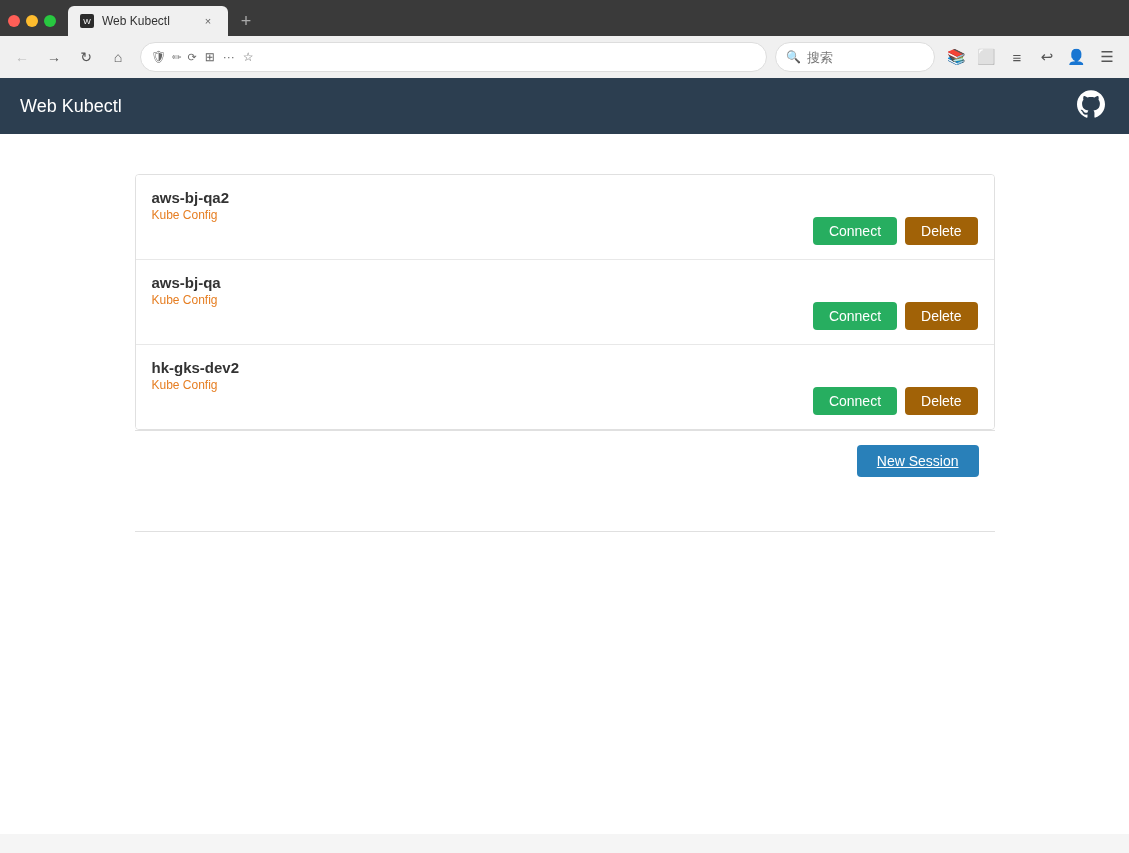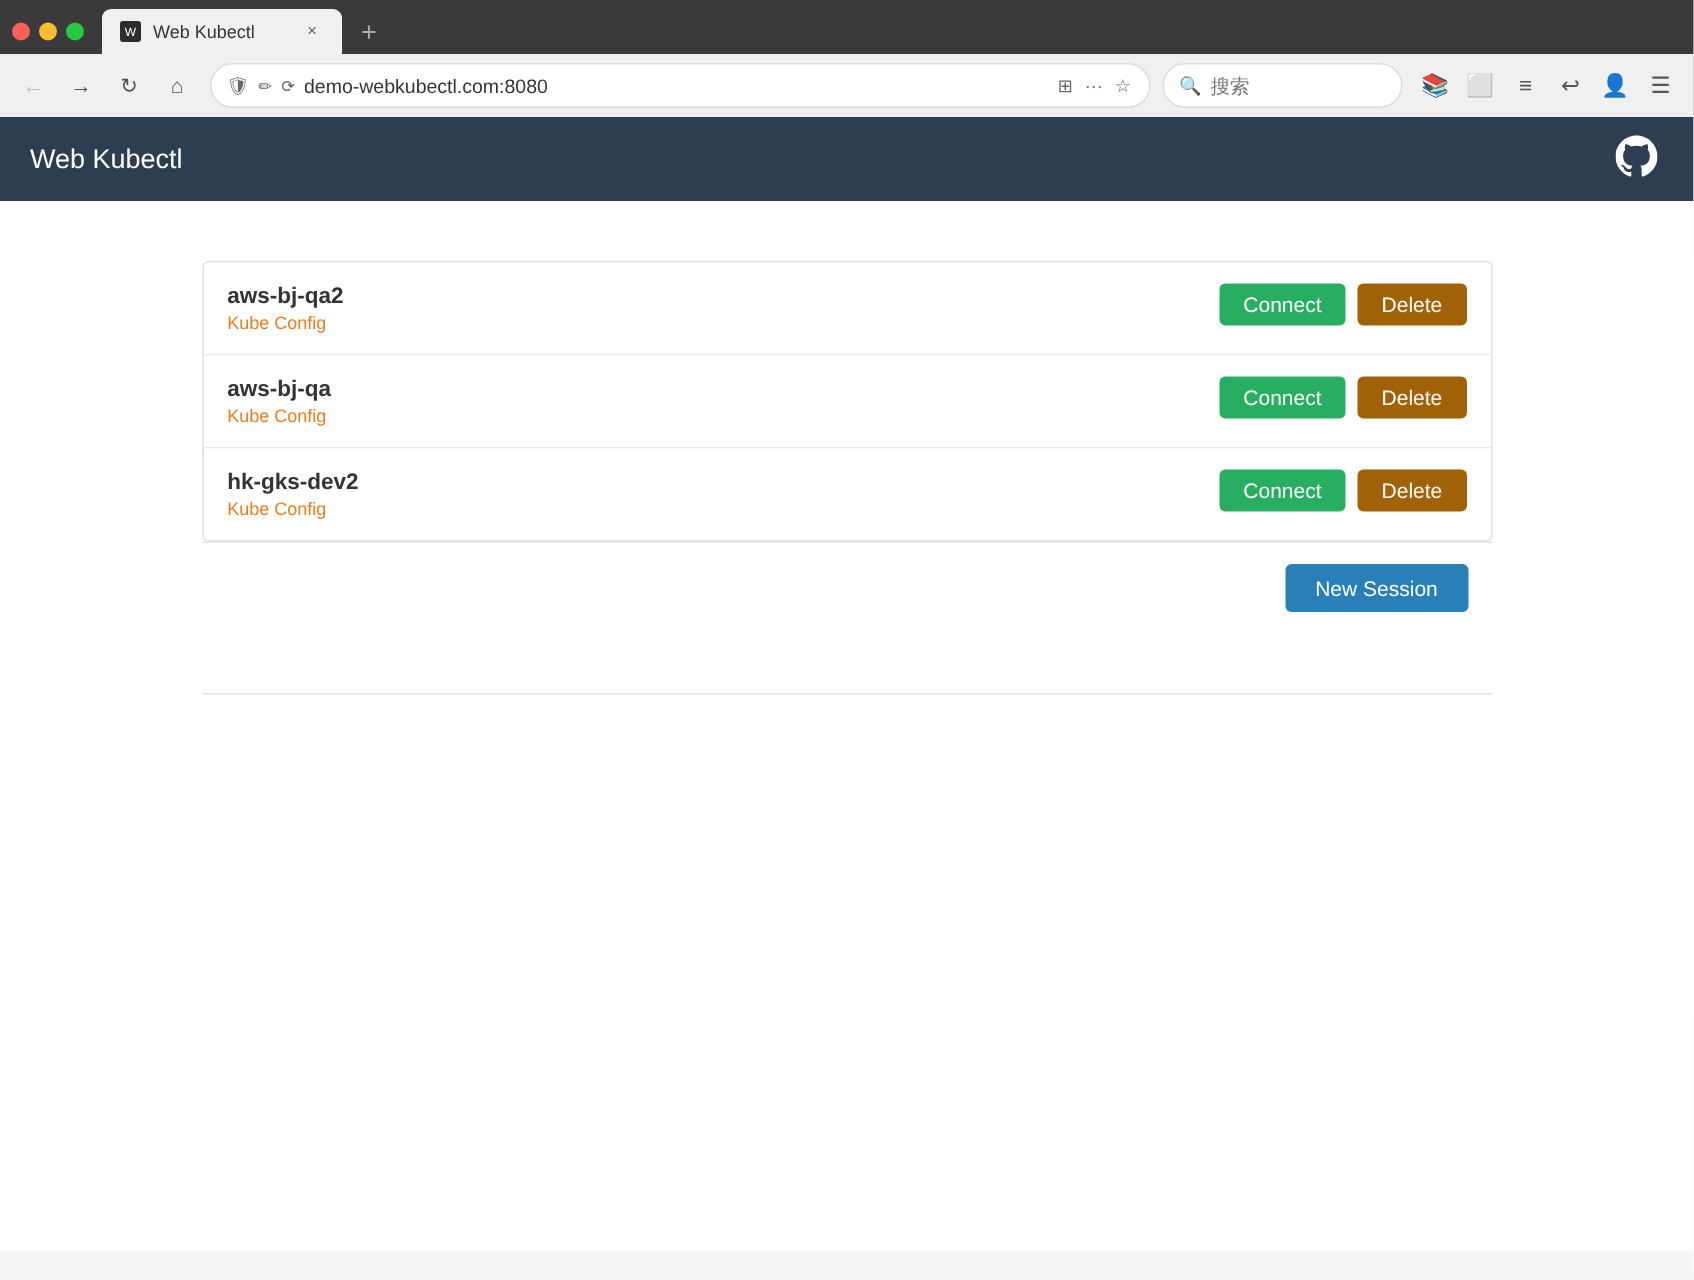"demo-webkubectl.com:8080" input.address-url { html: <input> -> none }
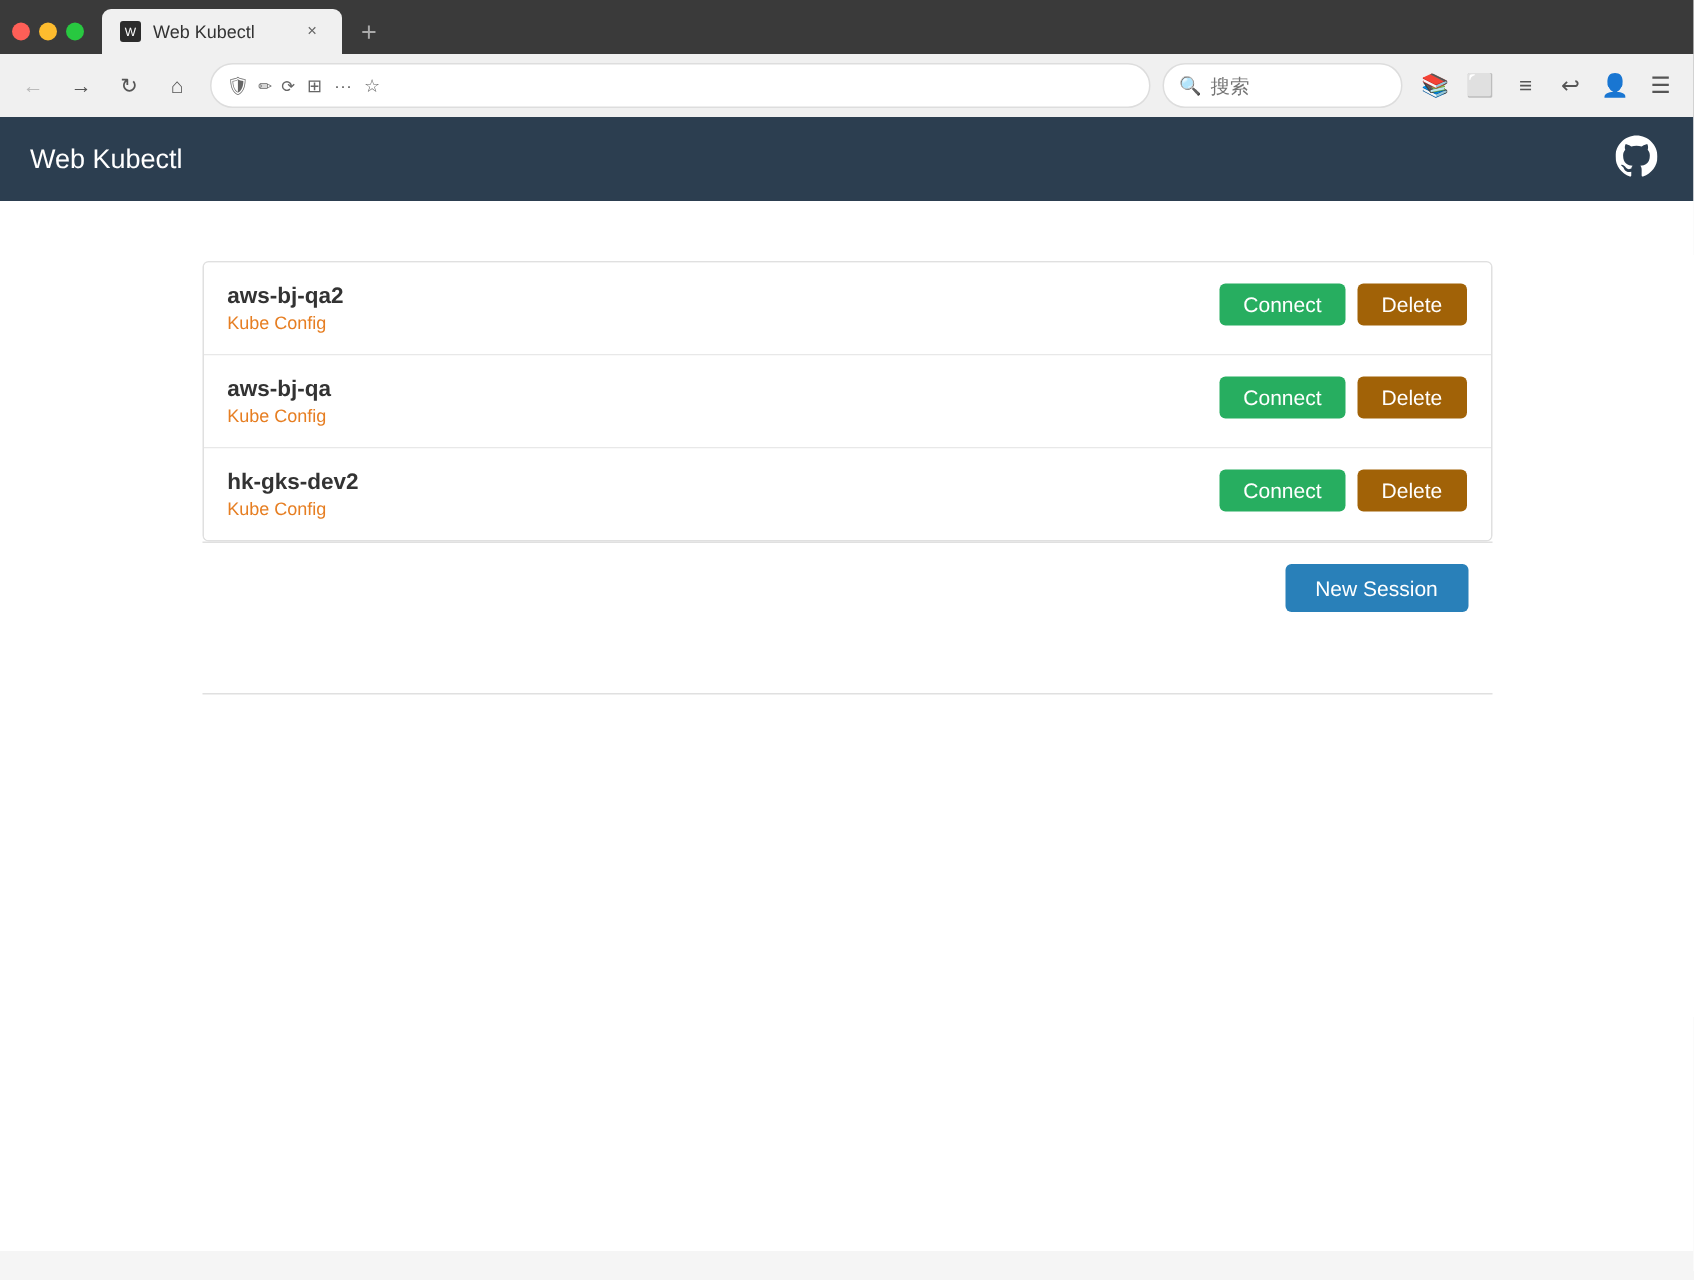"Connect" .session-actions { margin-top: none -> 28px }
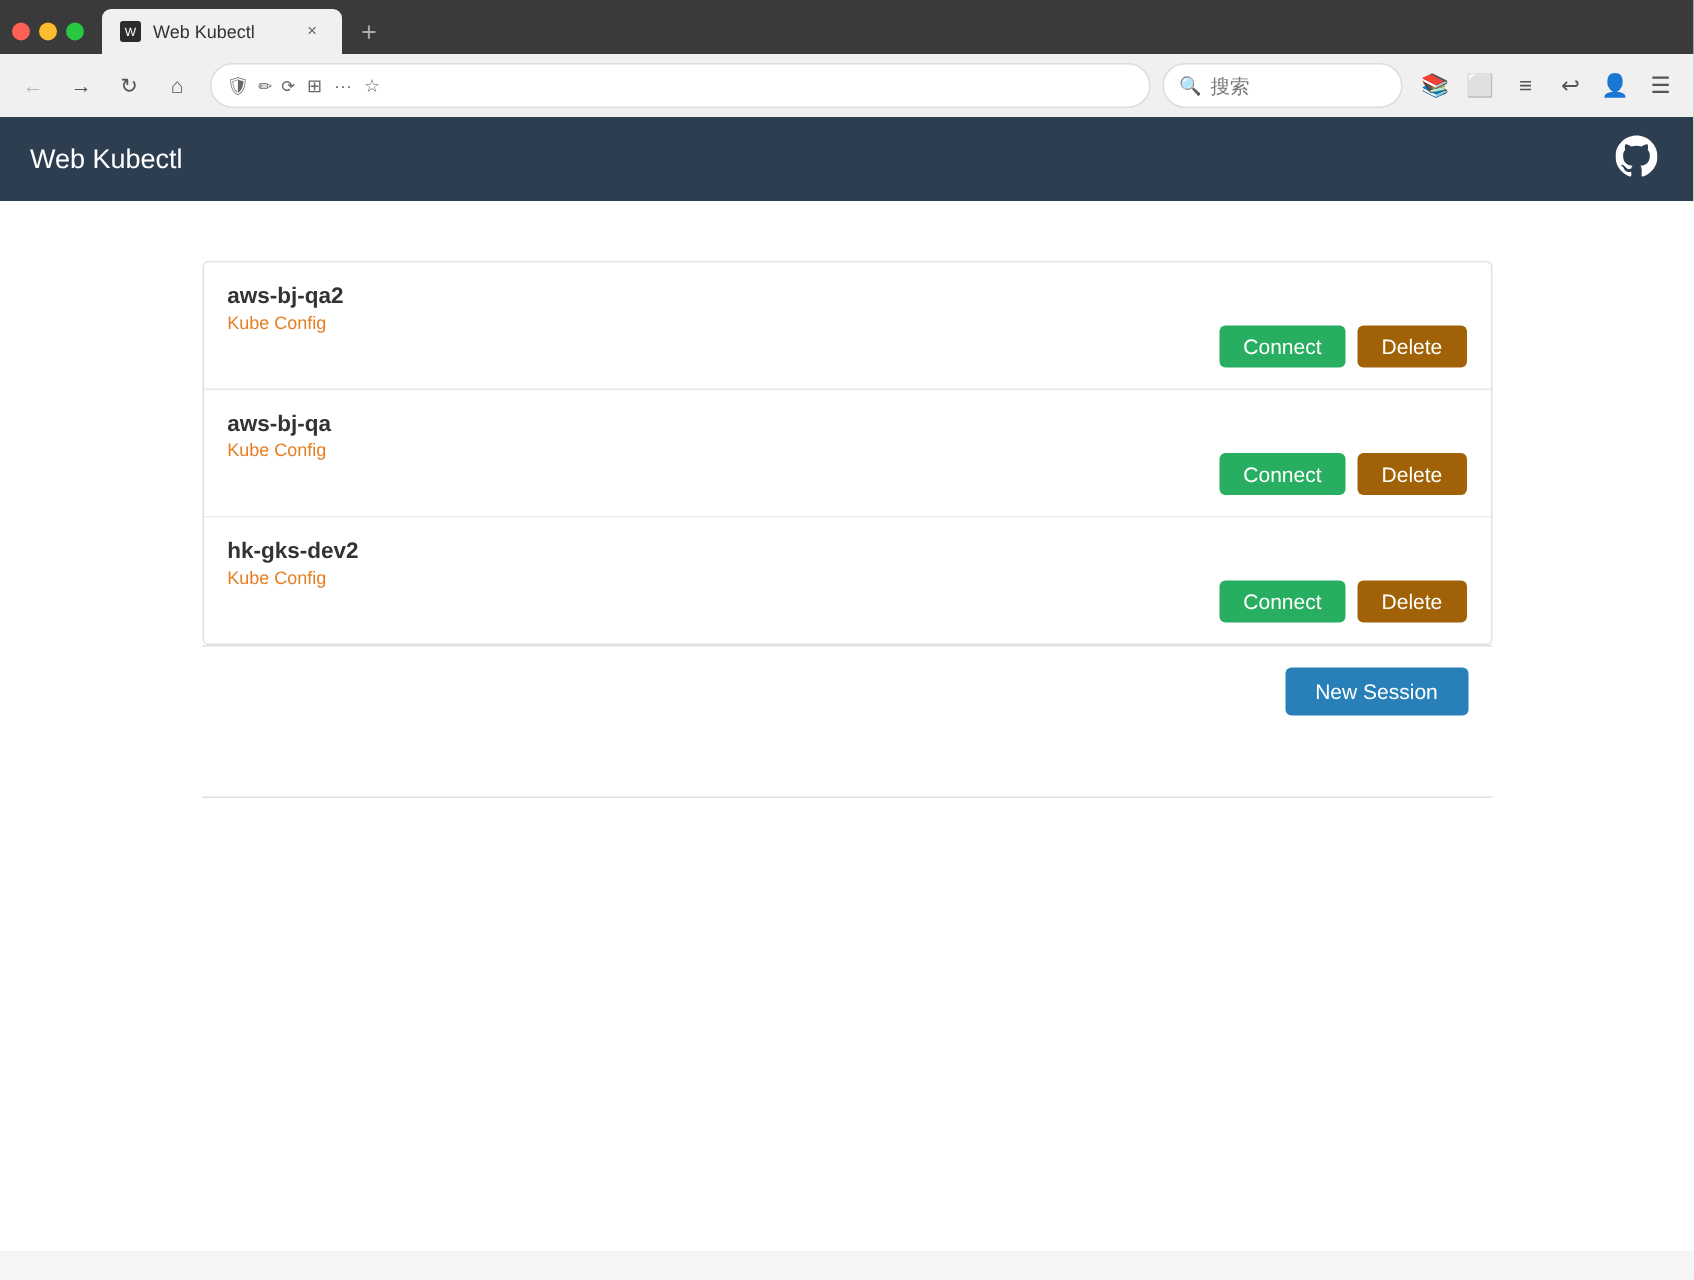"New Session" .btn-new-session { text-decoration: none -> underline }
